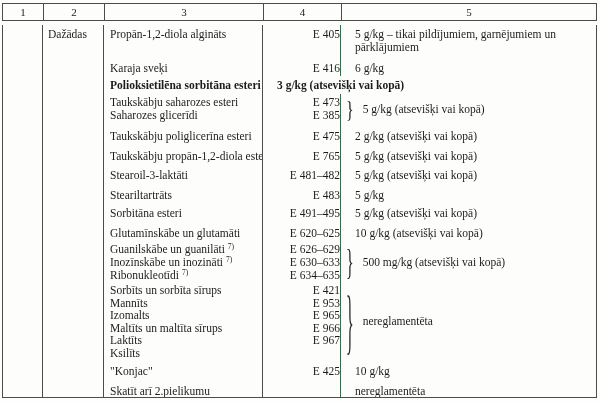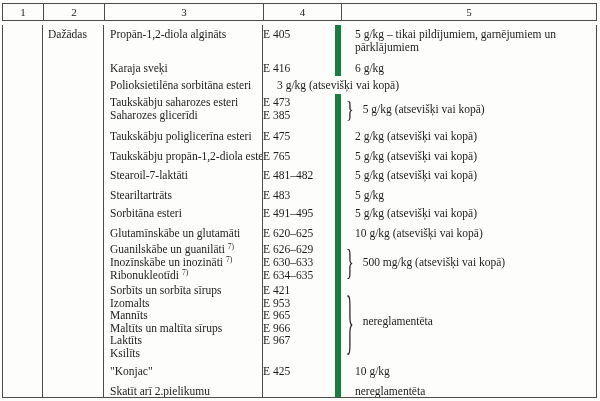"E 405" .c4 { border-right: 6px solid #15803d -> 1px solid #15803d; text-align: left -> right }
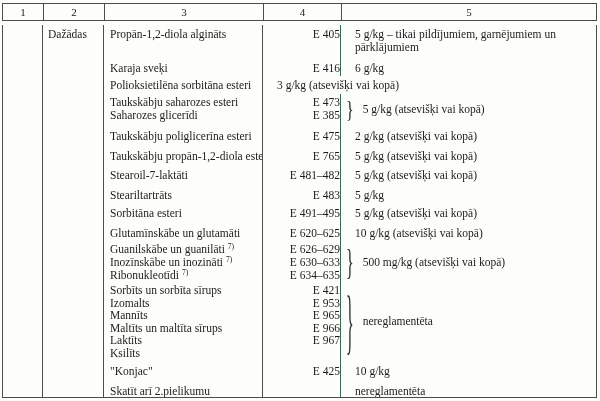"Polioksietilēna sorbitāna esteri" .g3 > div { font-weight: none -> bold }
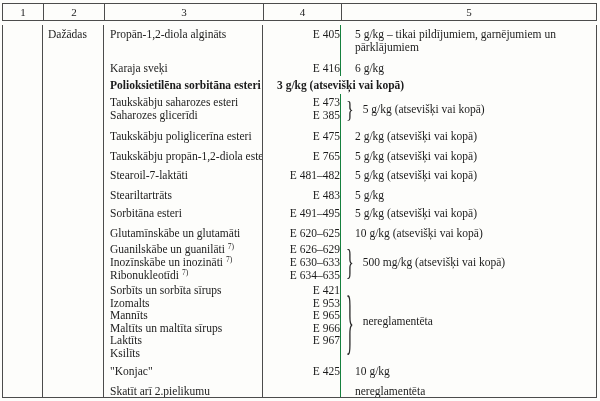"Stearoil-7-laktāti" div.line { text: Stearoil-7-laktāti -> Stearoil-3-laktāti }
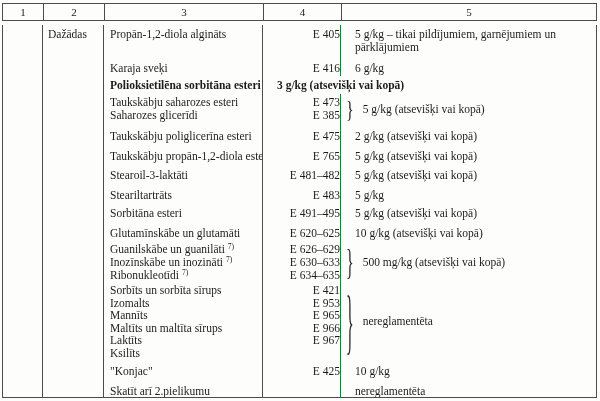"Izomalts" div.line { order: before "Mannīts" -> after "Mannīts" }
